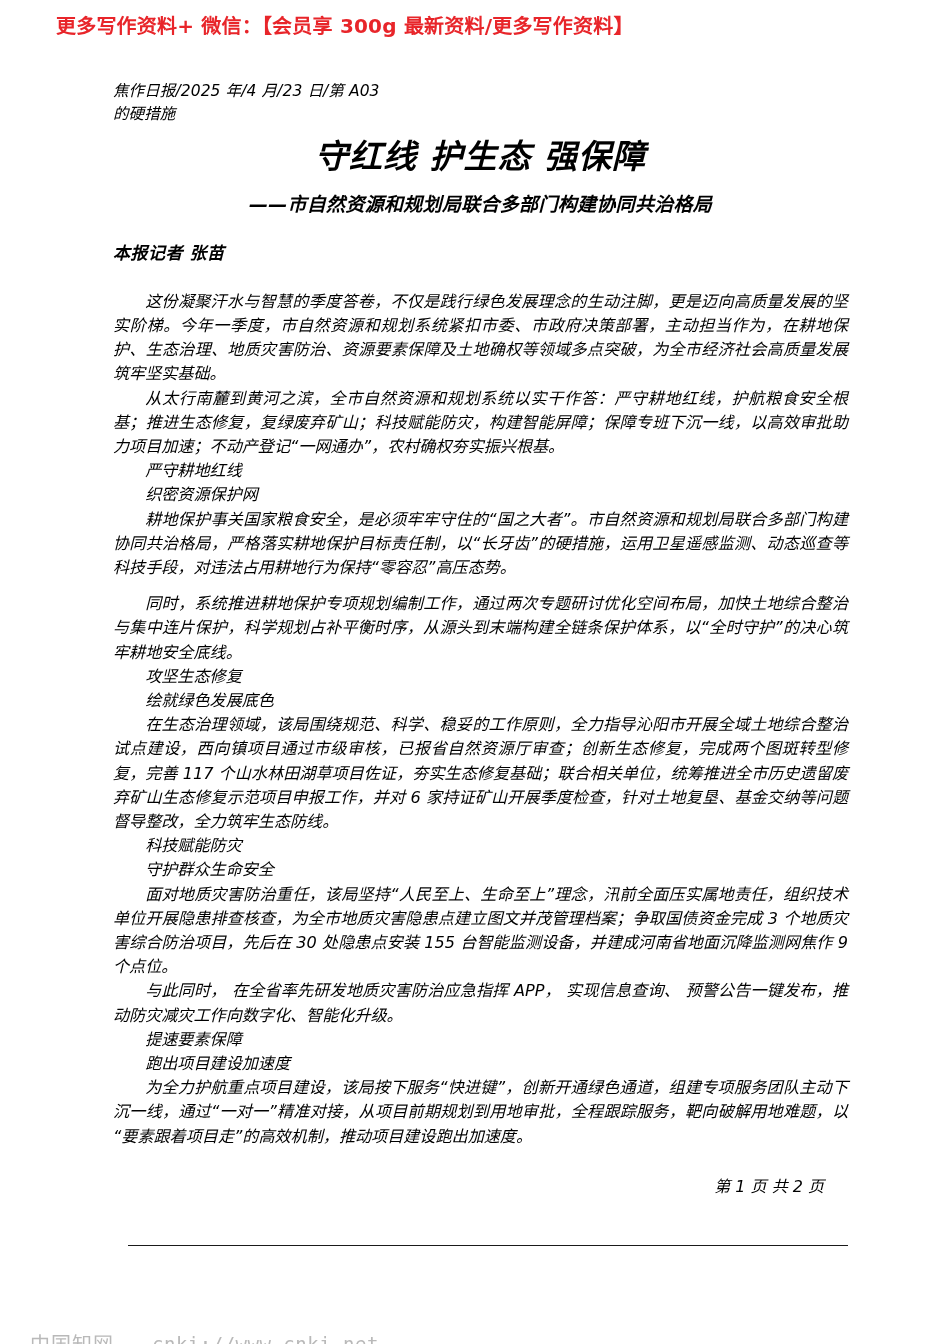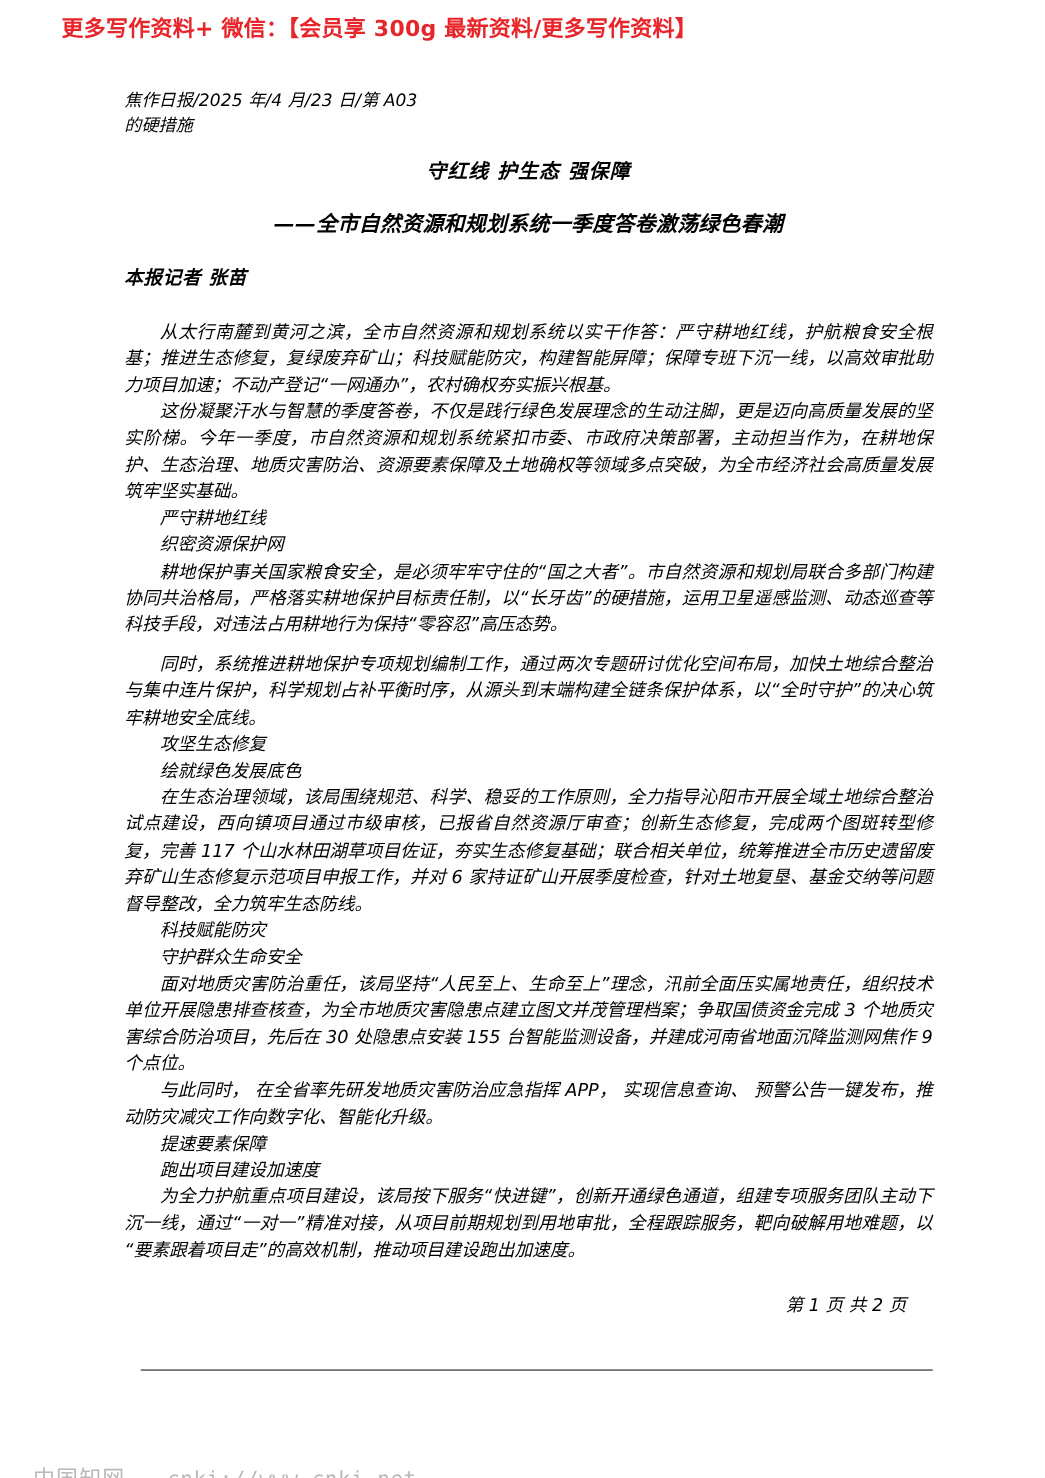"守红线 护生态 强保障" .headline { font-size: 18px -> 33px }
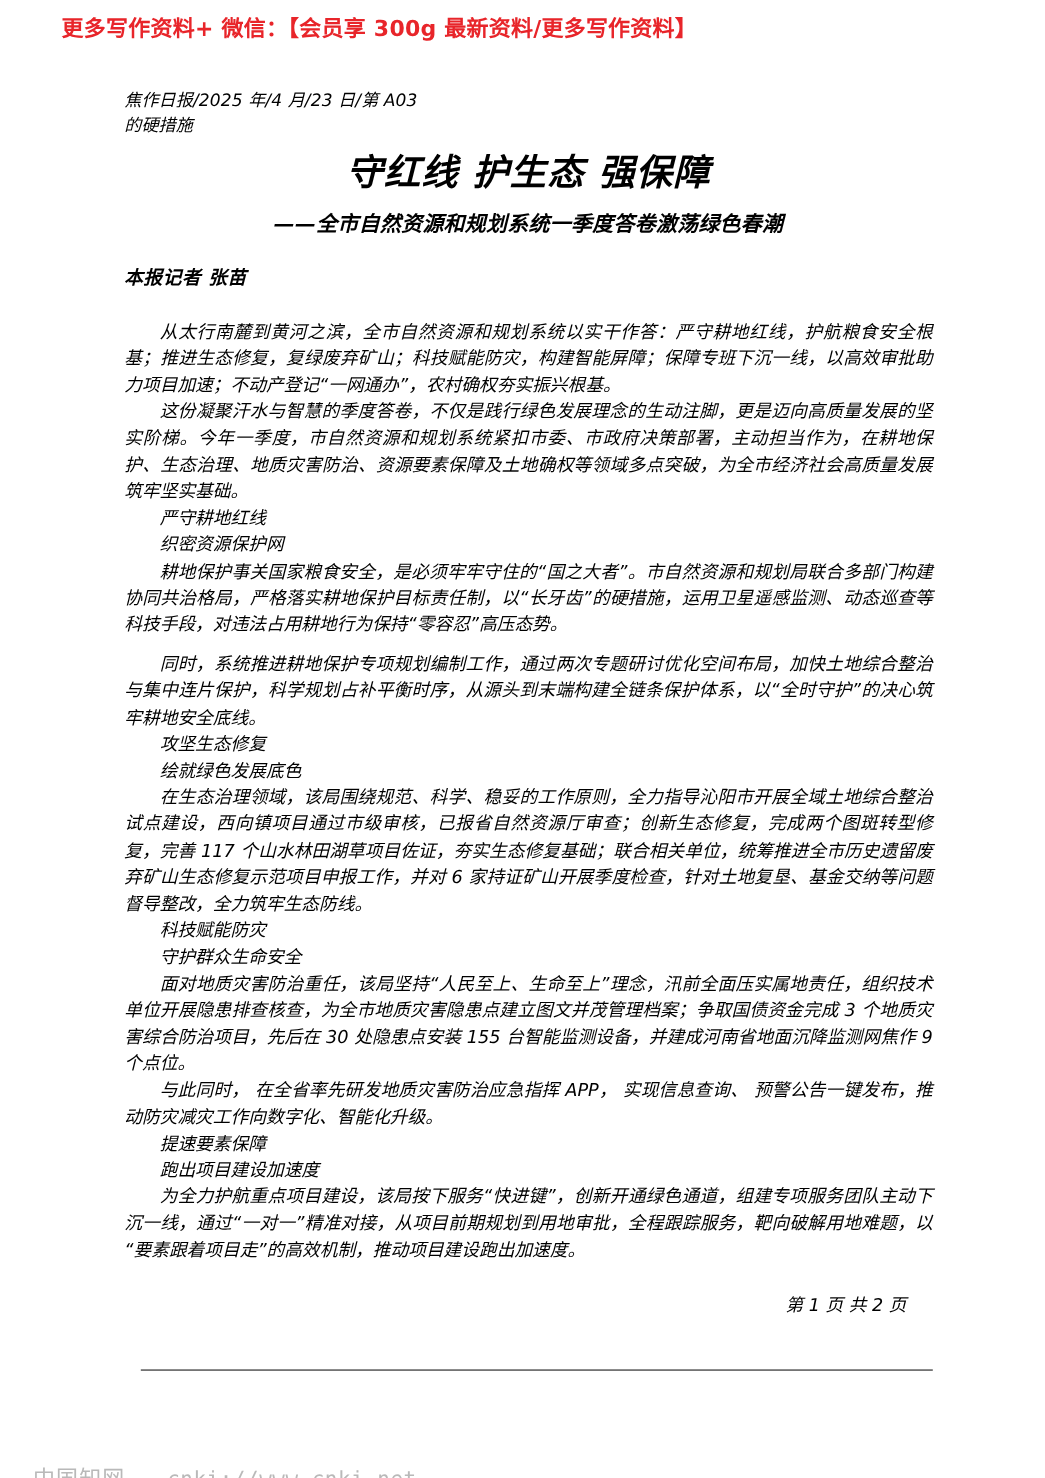"——全市自然资源和规划系统一季度答卷激荡绿色春潮" h2.subheadline { text: 全市自然资源和规划系统一季度答卷激荡绿色春潮 -> 市自然资源和规划局联合多部门构建协同共治格局 }
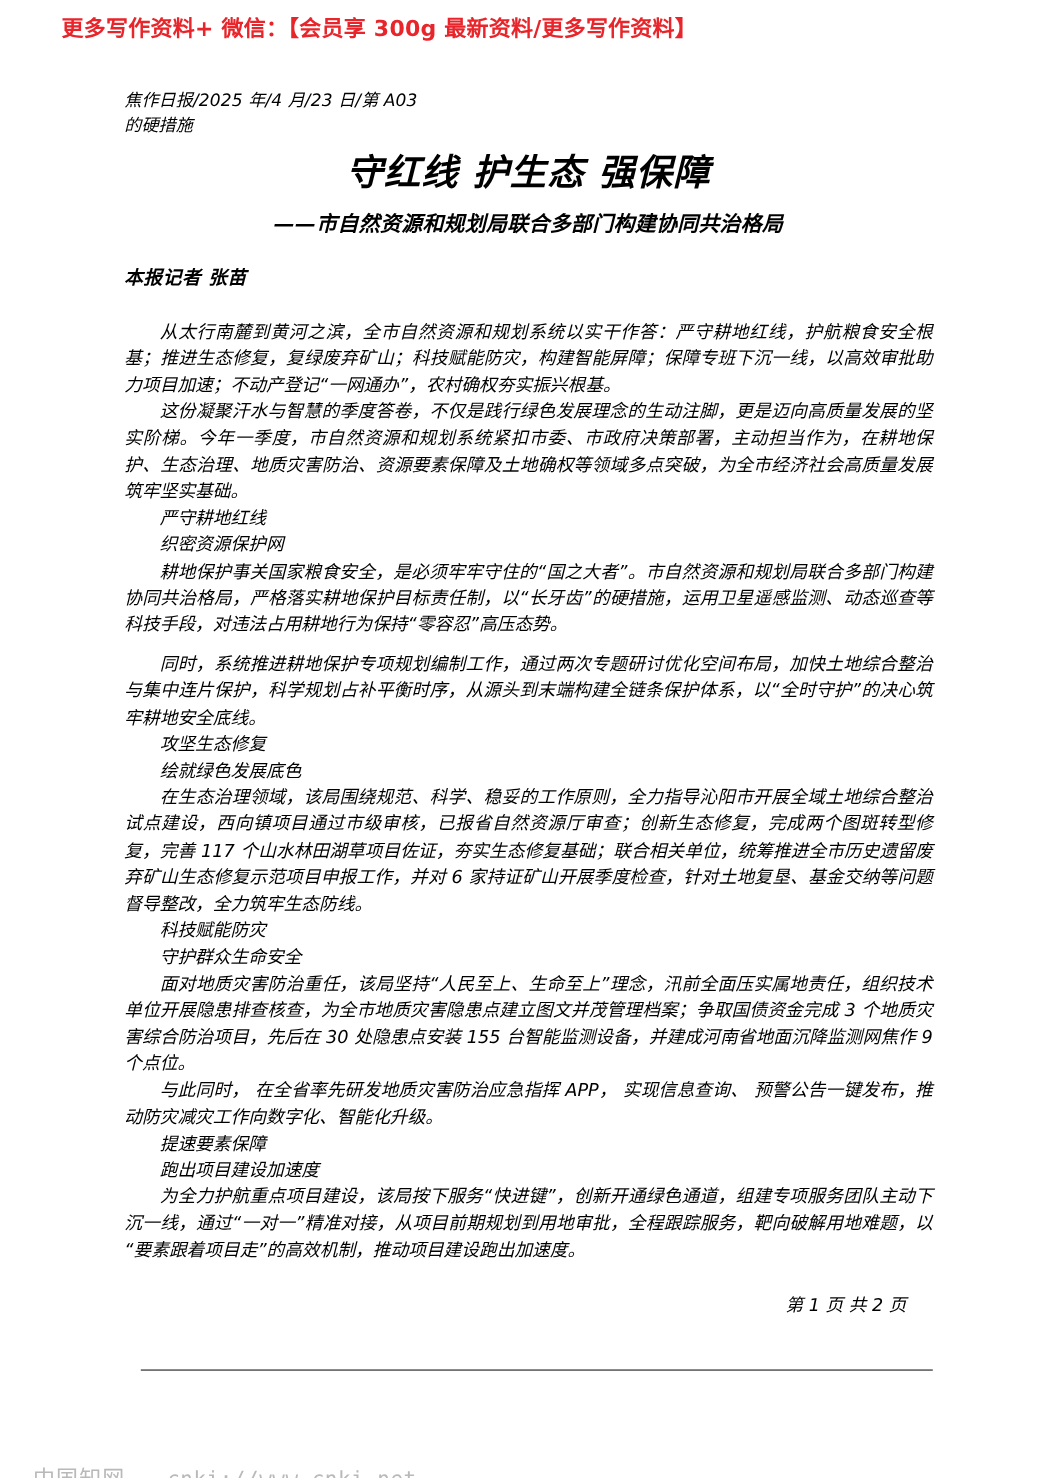"从太行南麓到黄河之滨，全市自然资源和规划系统以实干作答：严守耕地红线，护航粮食安" p.para { order: before "这份凝聚汗水与智慧的季度答卷，不仅是践行绿色发展理念的生动注脚，更是迈向高质量发" -> after "这份凝聚汗水与智慧的季度答卷，不仅是践行绿色发展理念的生动注脚，更是迈向高质量发" }
